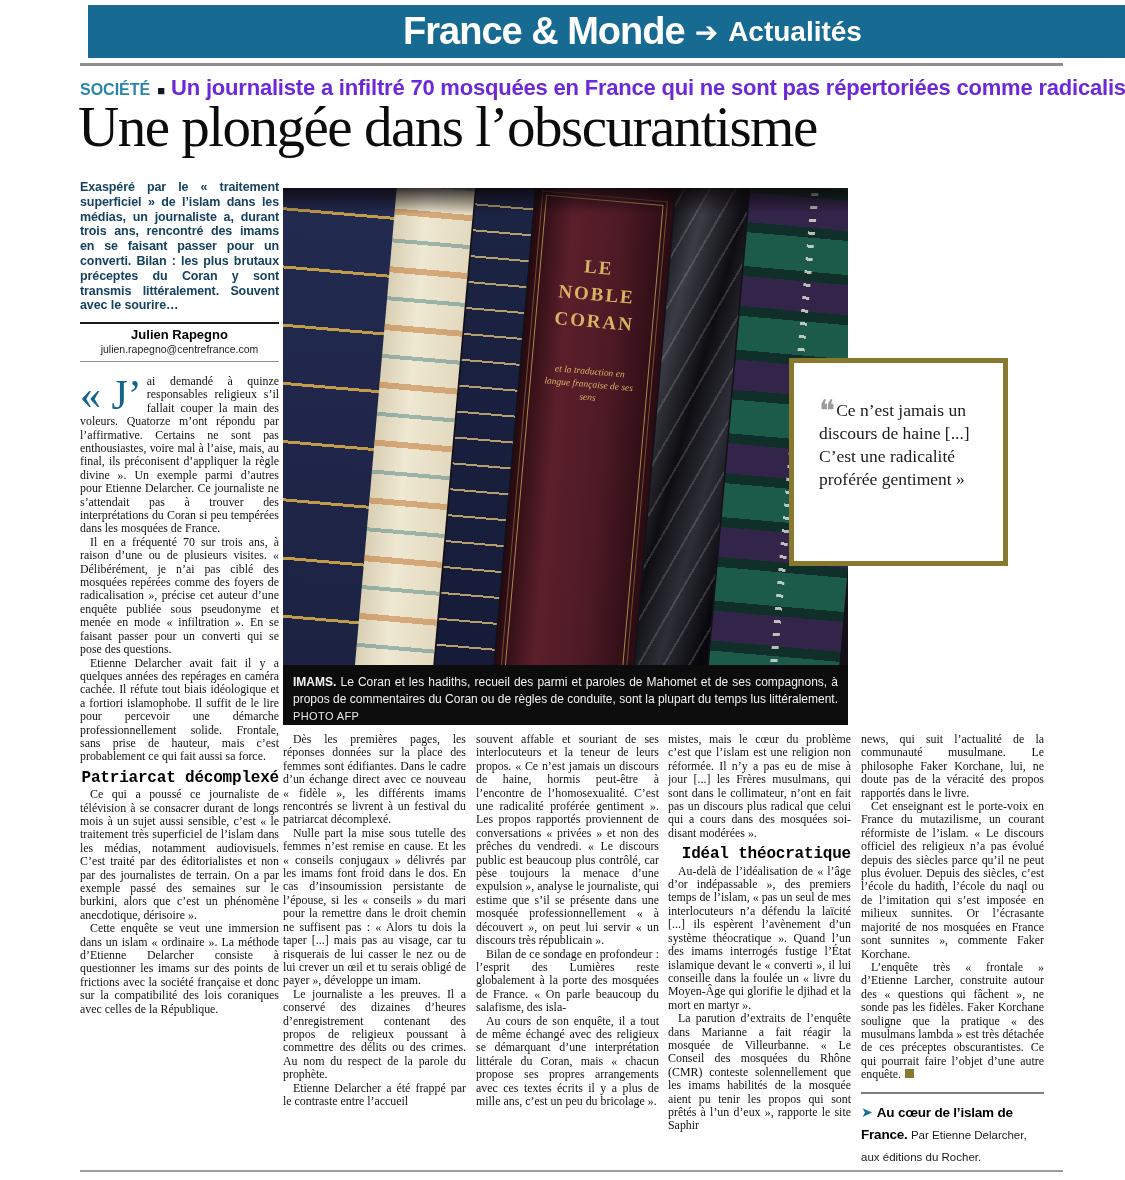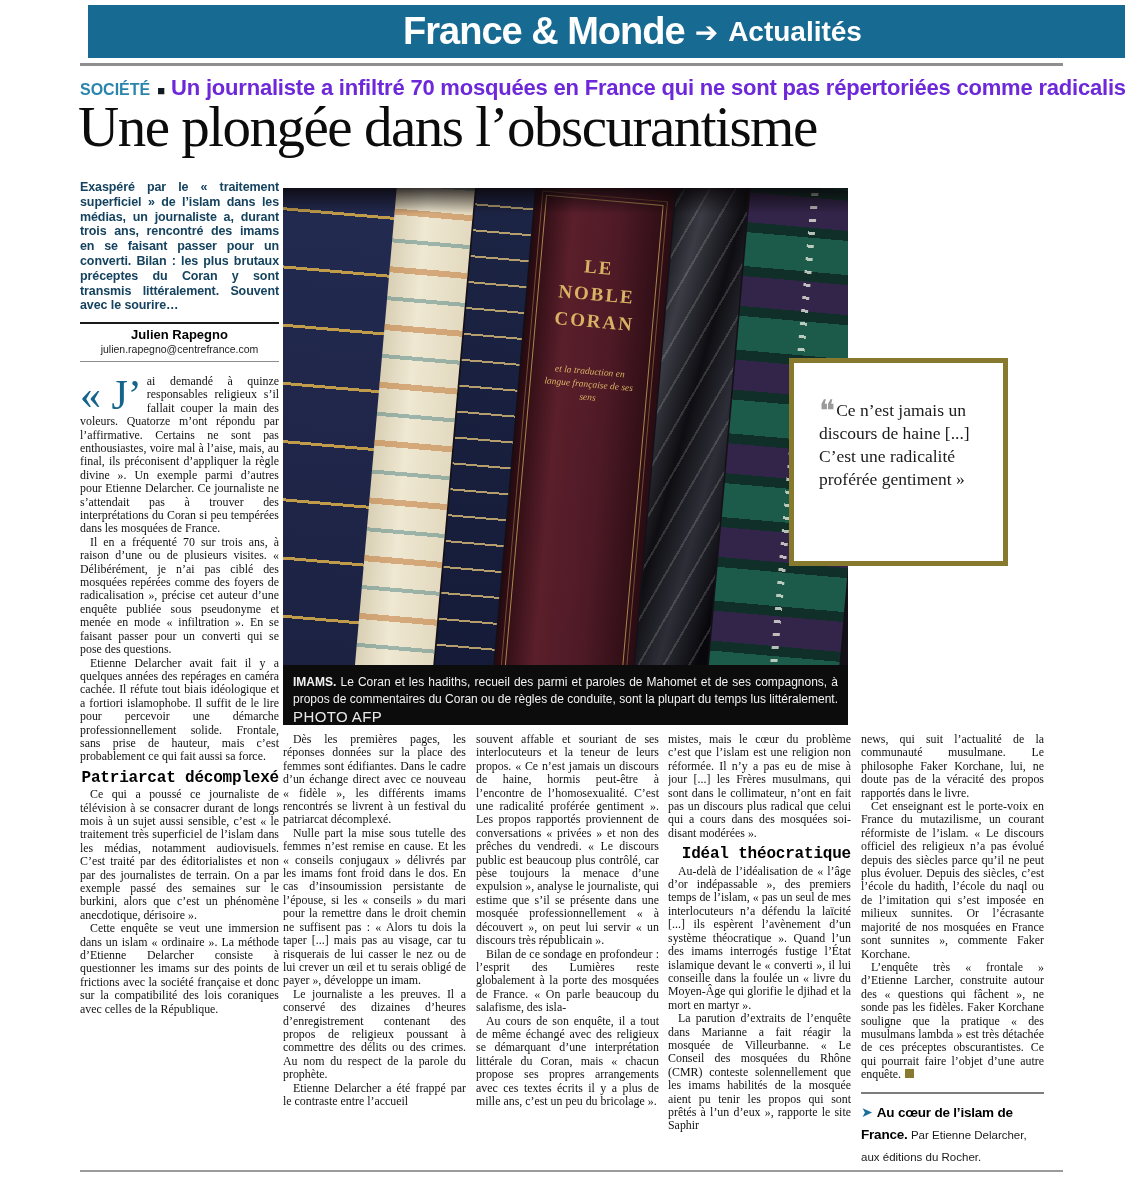"PHOTO AFP" .cap-credit { font-size: 15px -> 11px }
